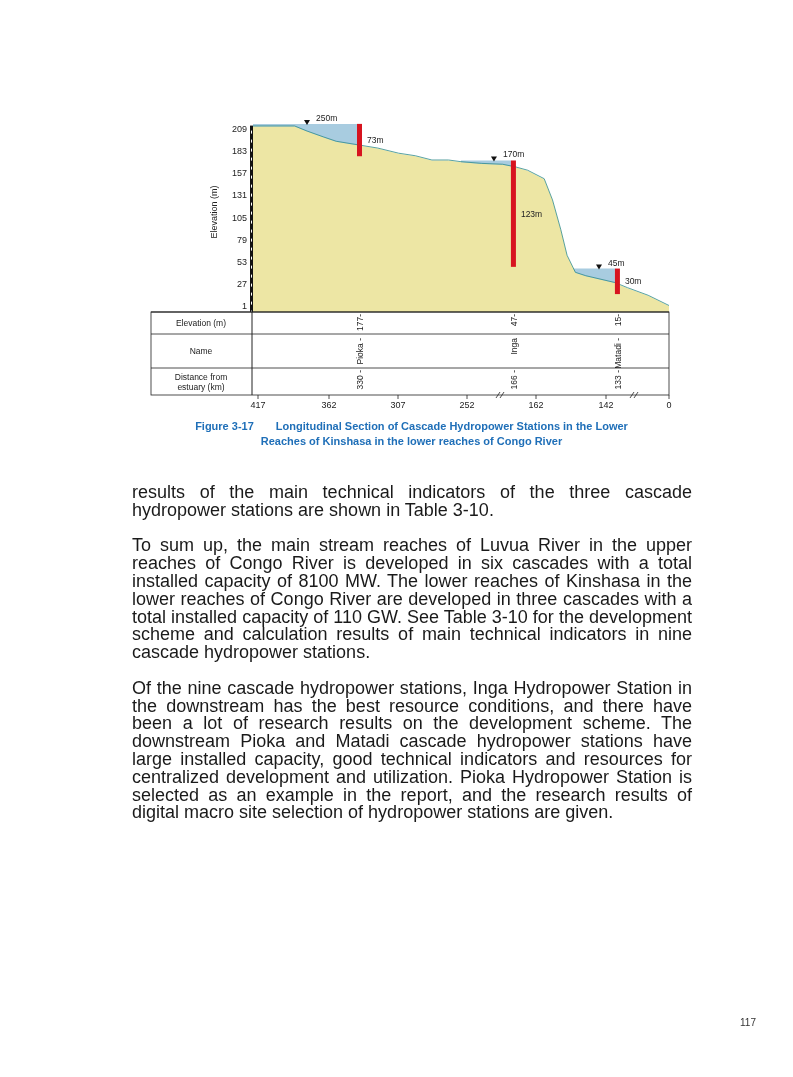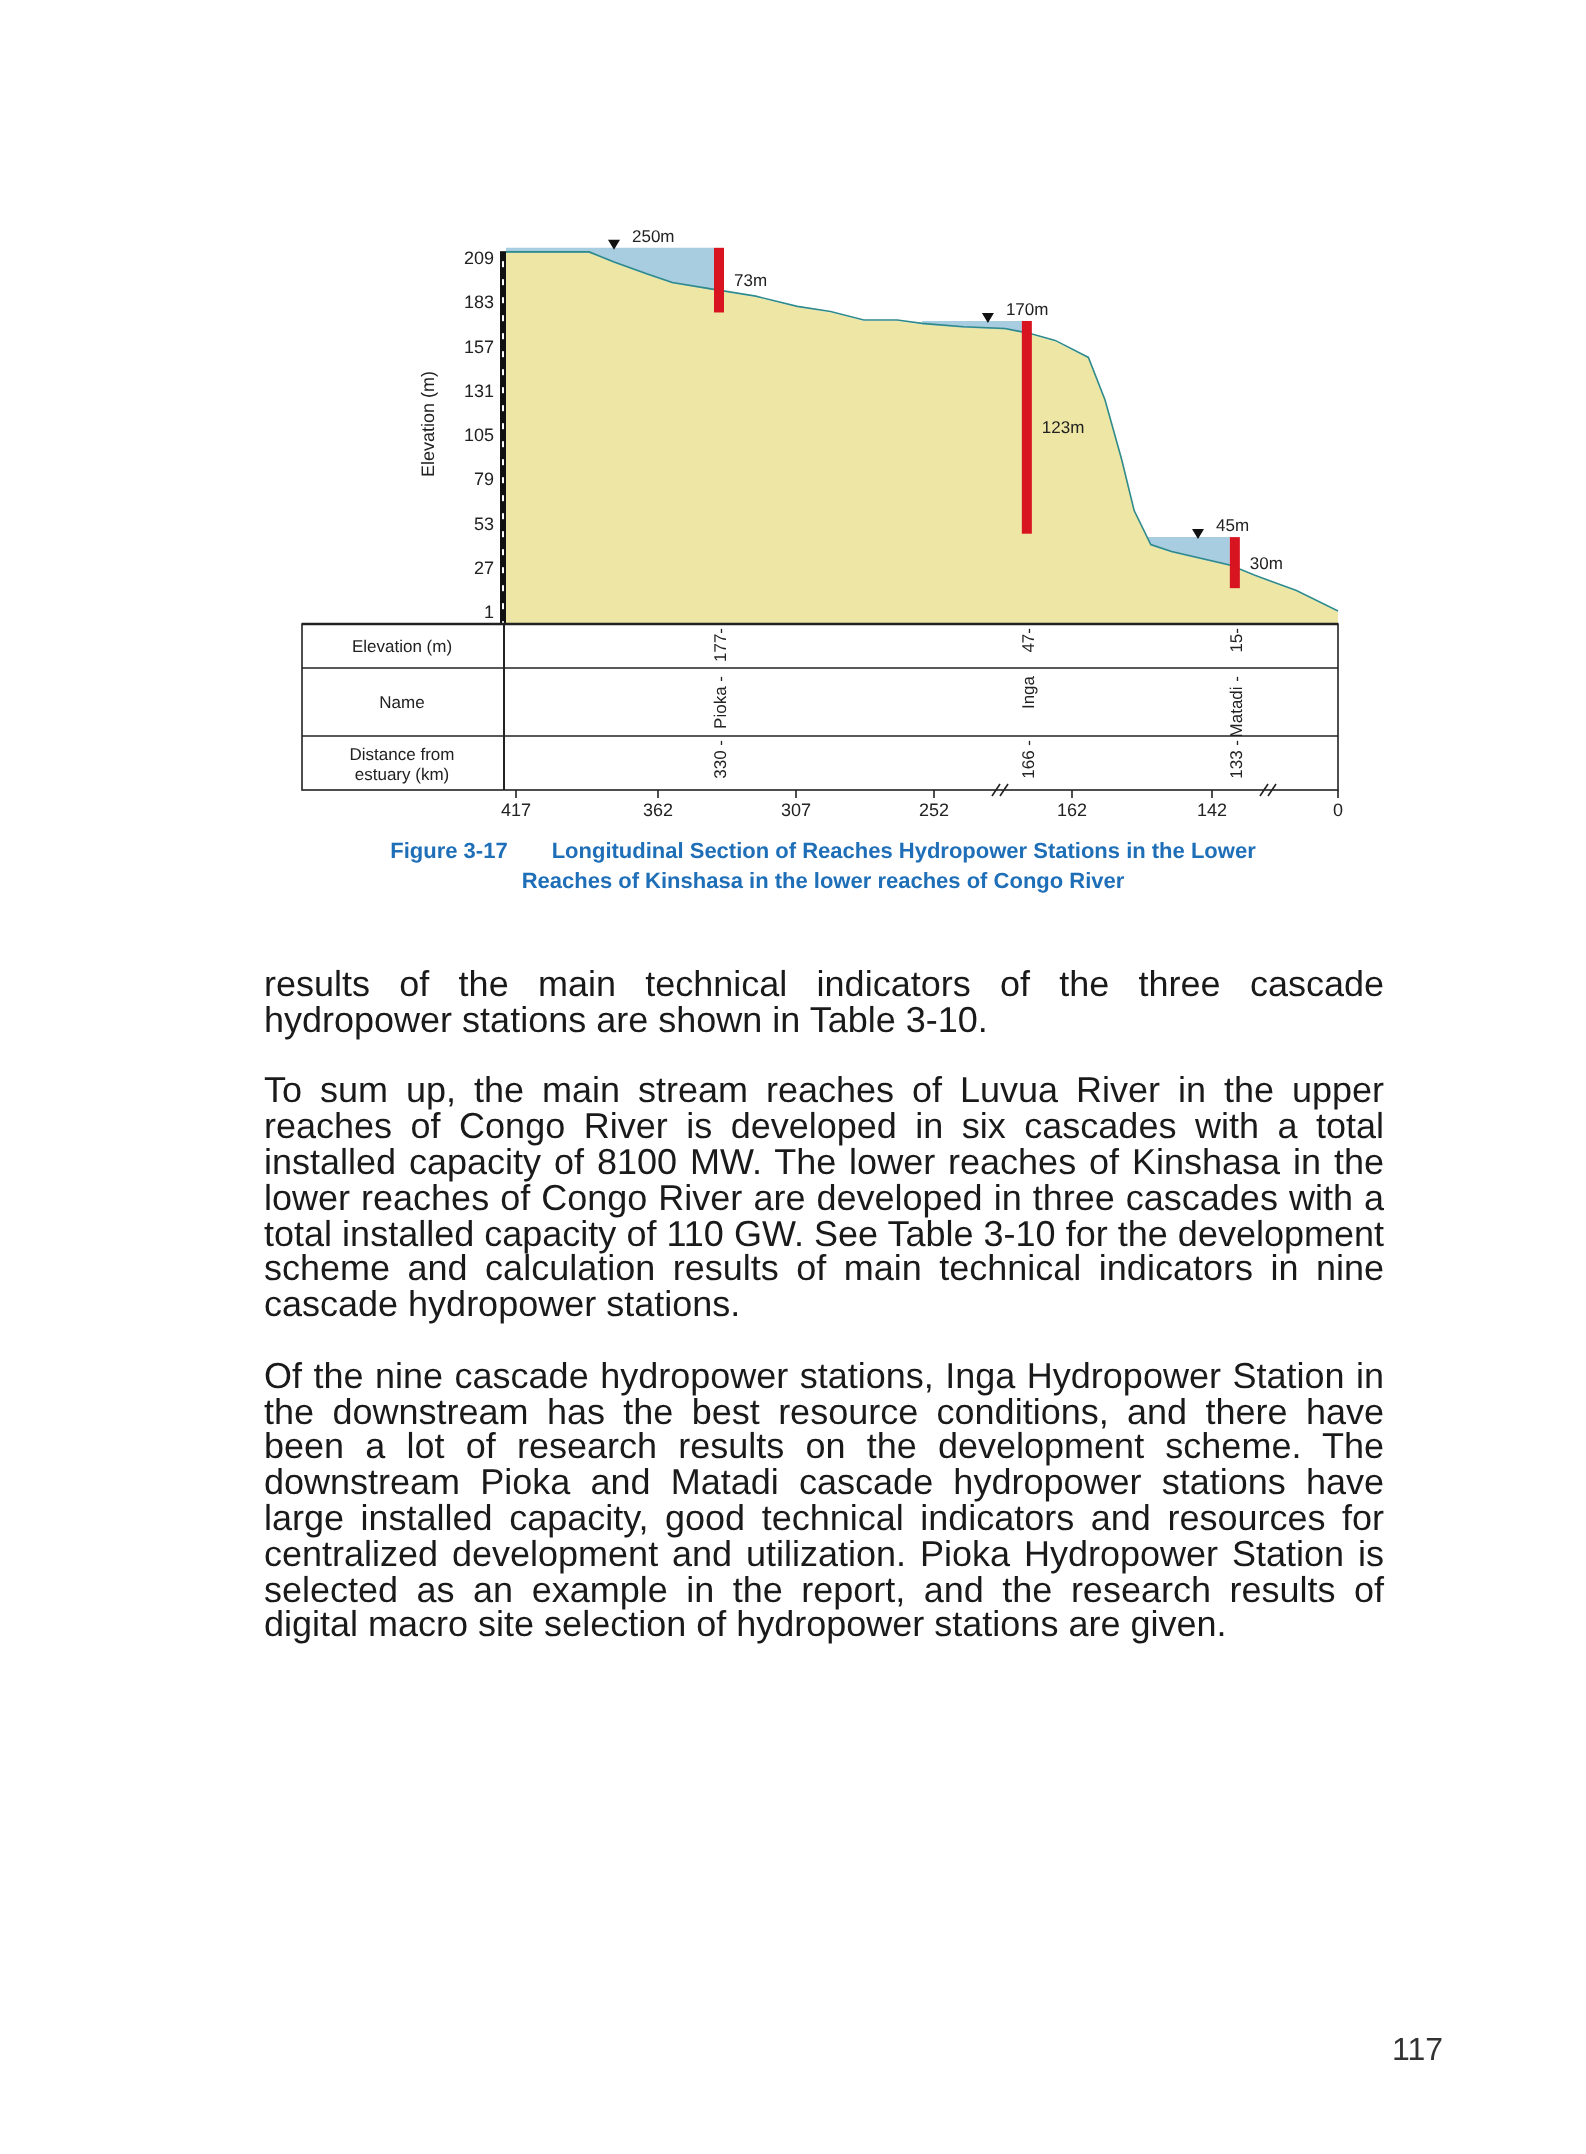"Longitudinal Section of Reaches" span { text: Reaches -> Cascade }
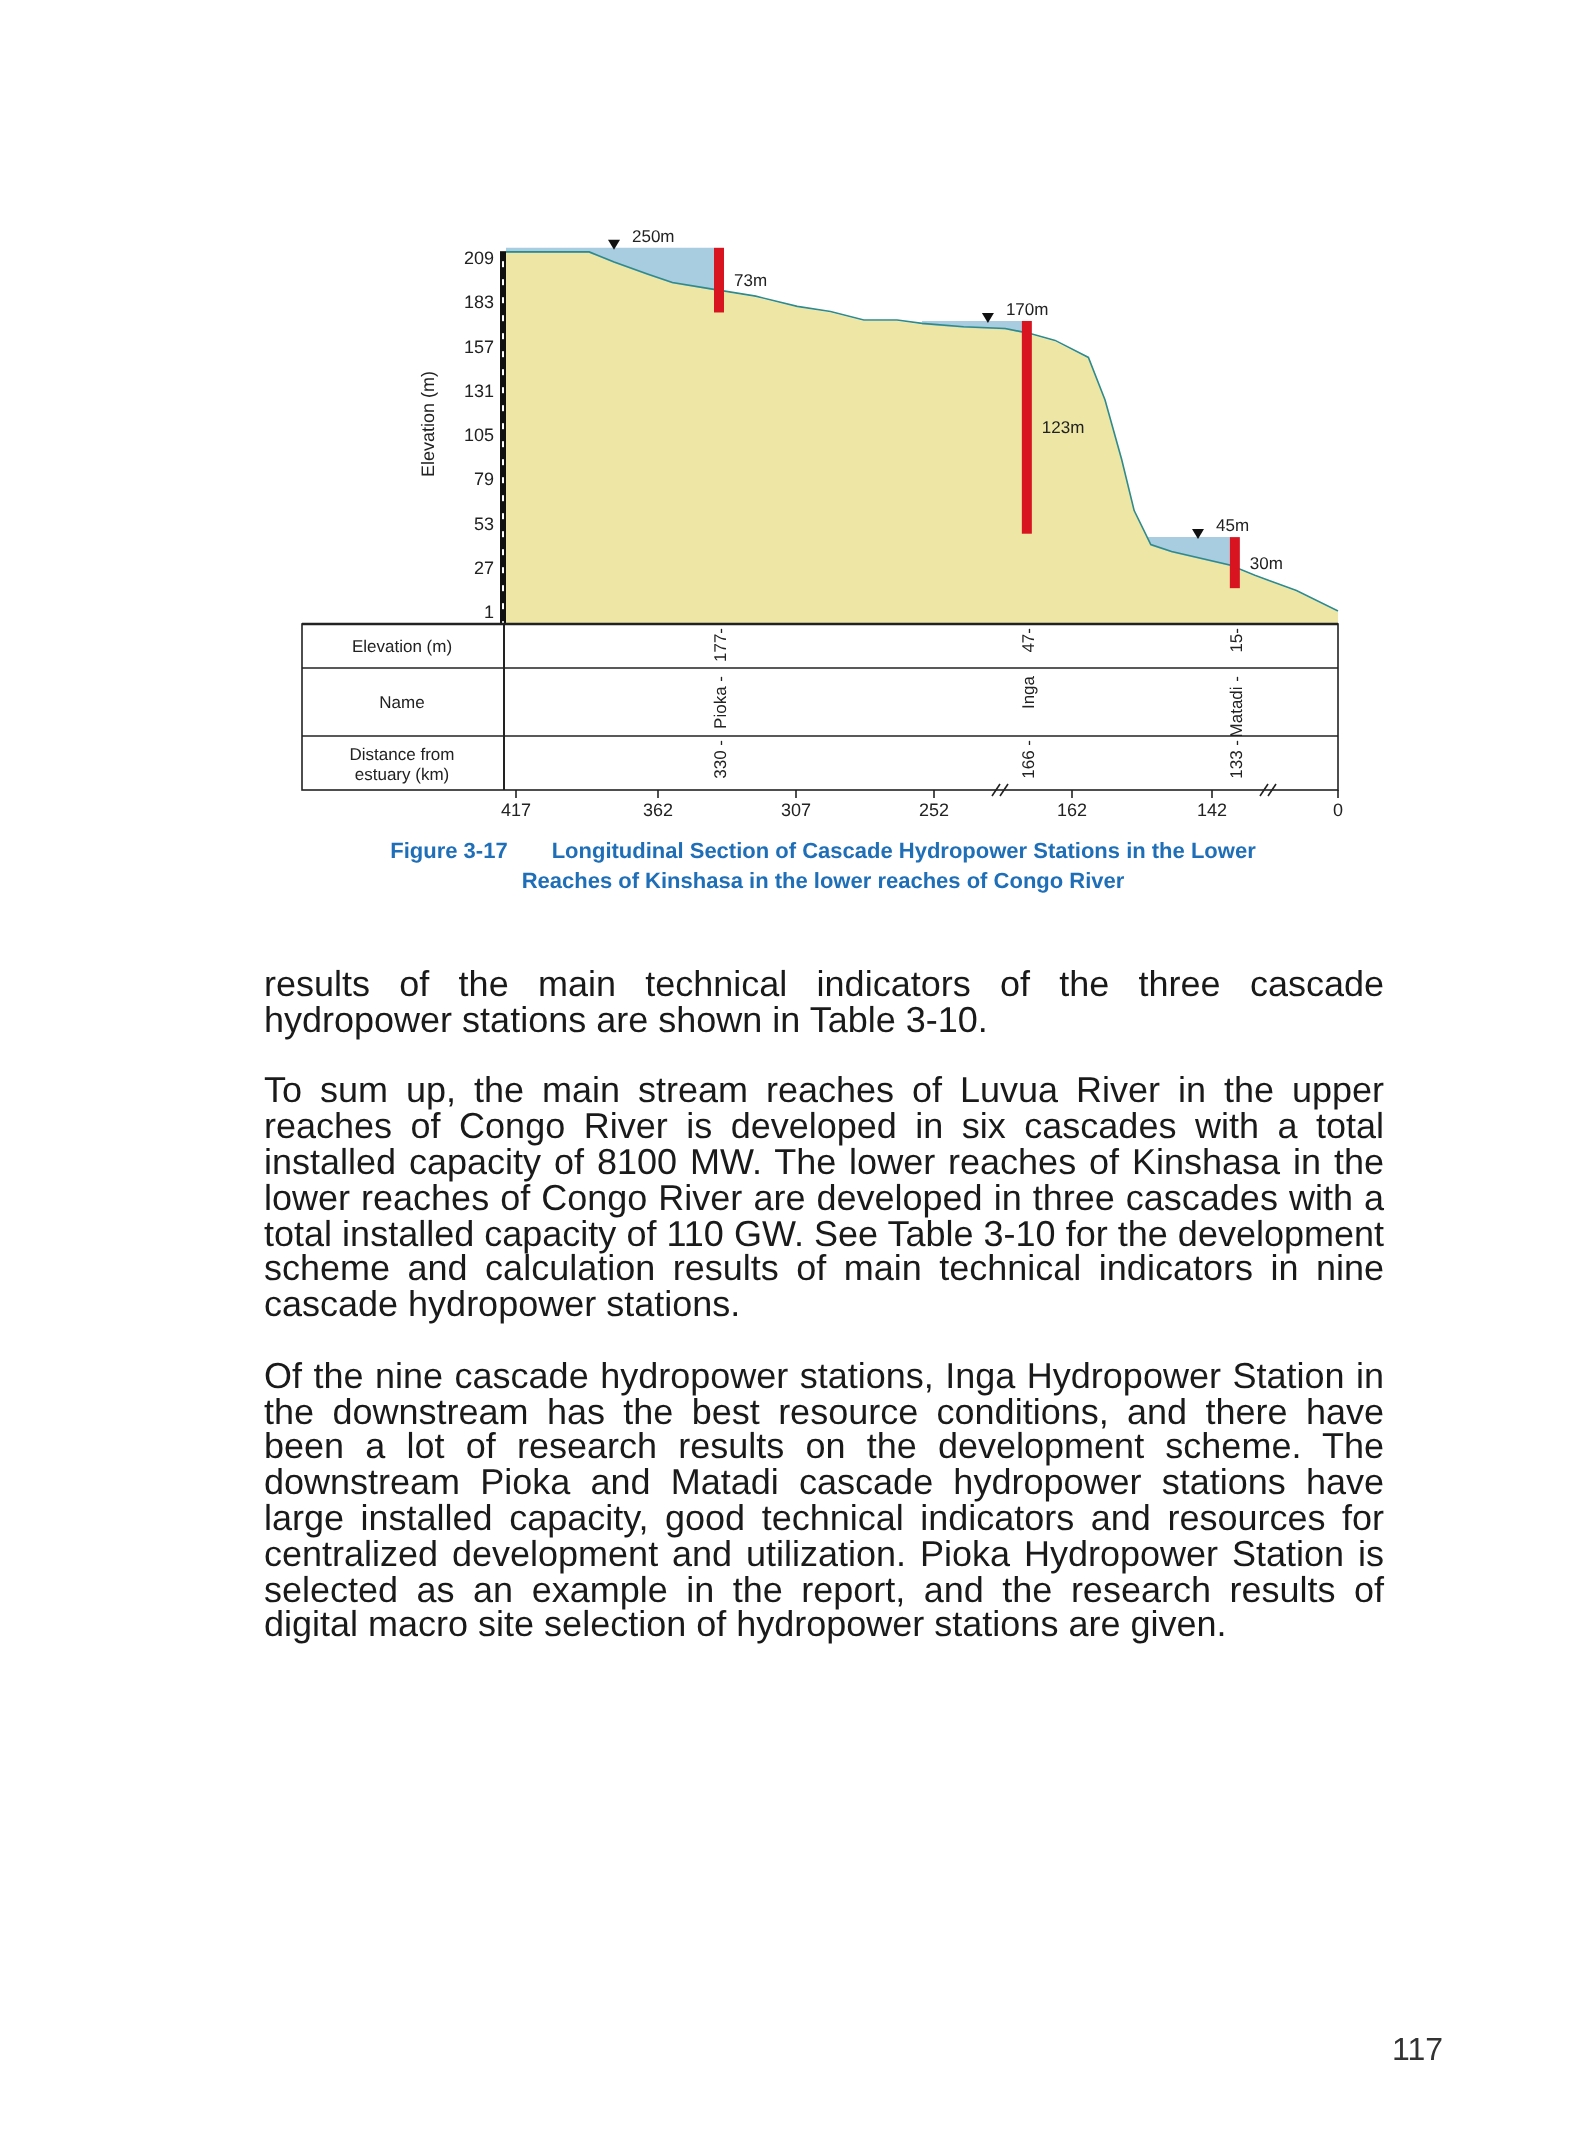"117" .page-number { font-size: 16px -> 10px; left: 696px -> 740px }
